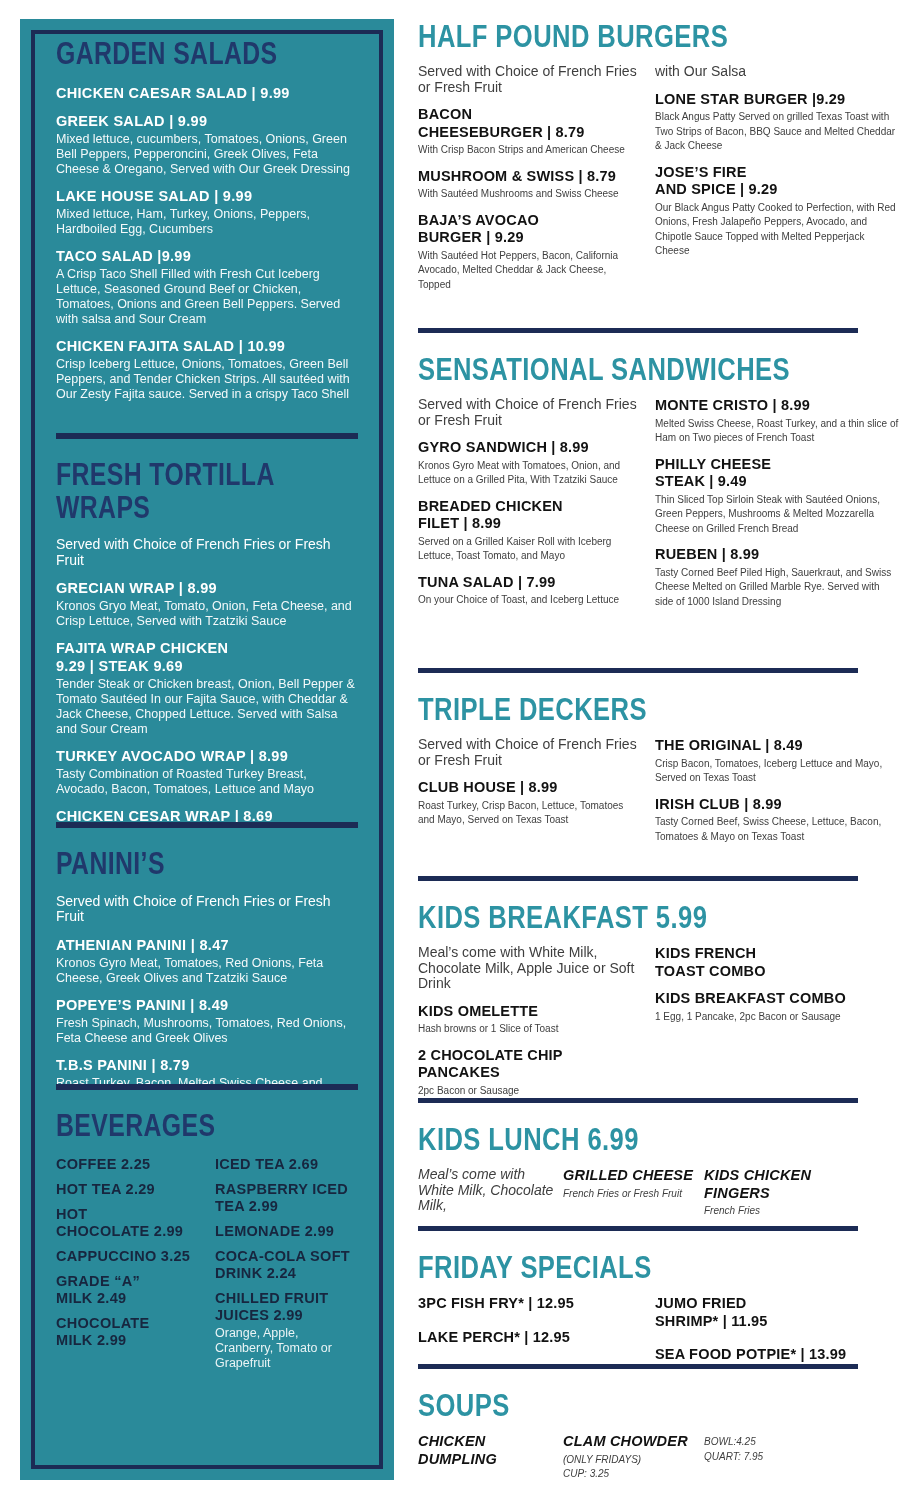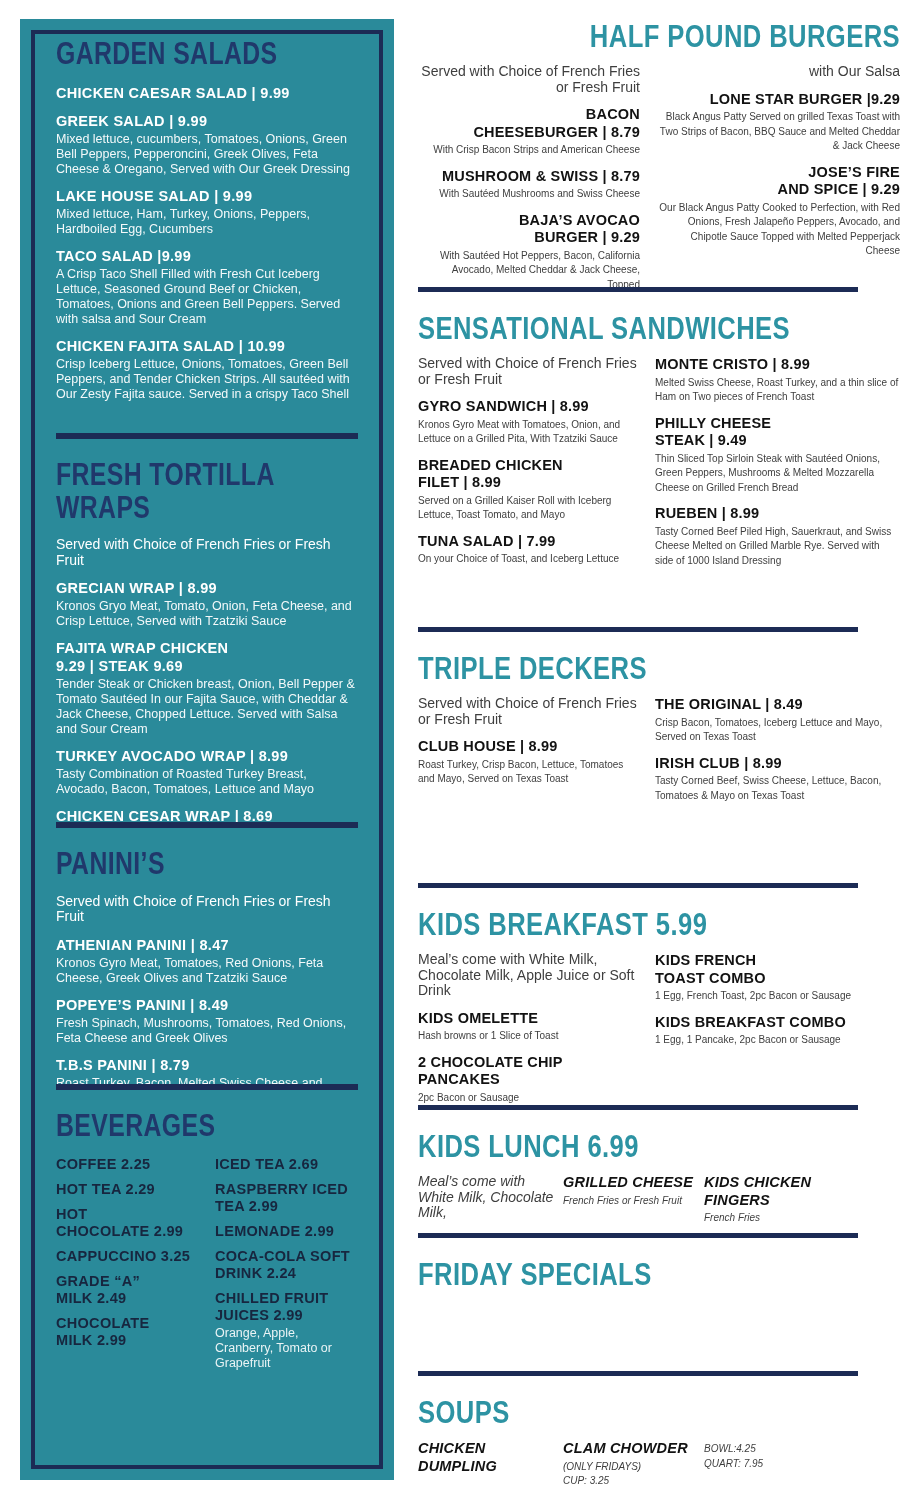"HALF POUND BURGERS" .ms1 { height: 292px -> 333px; text-align: right -> none }
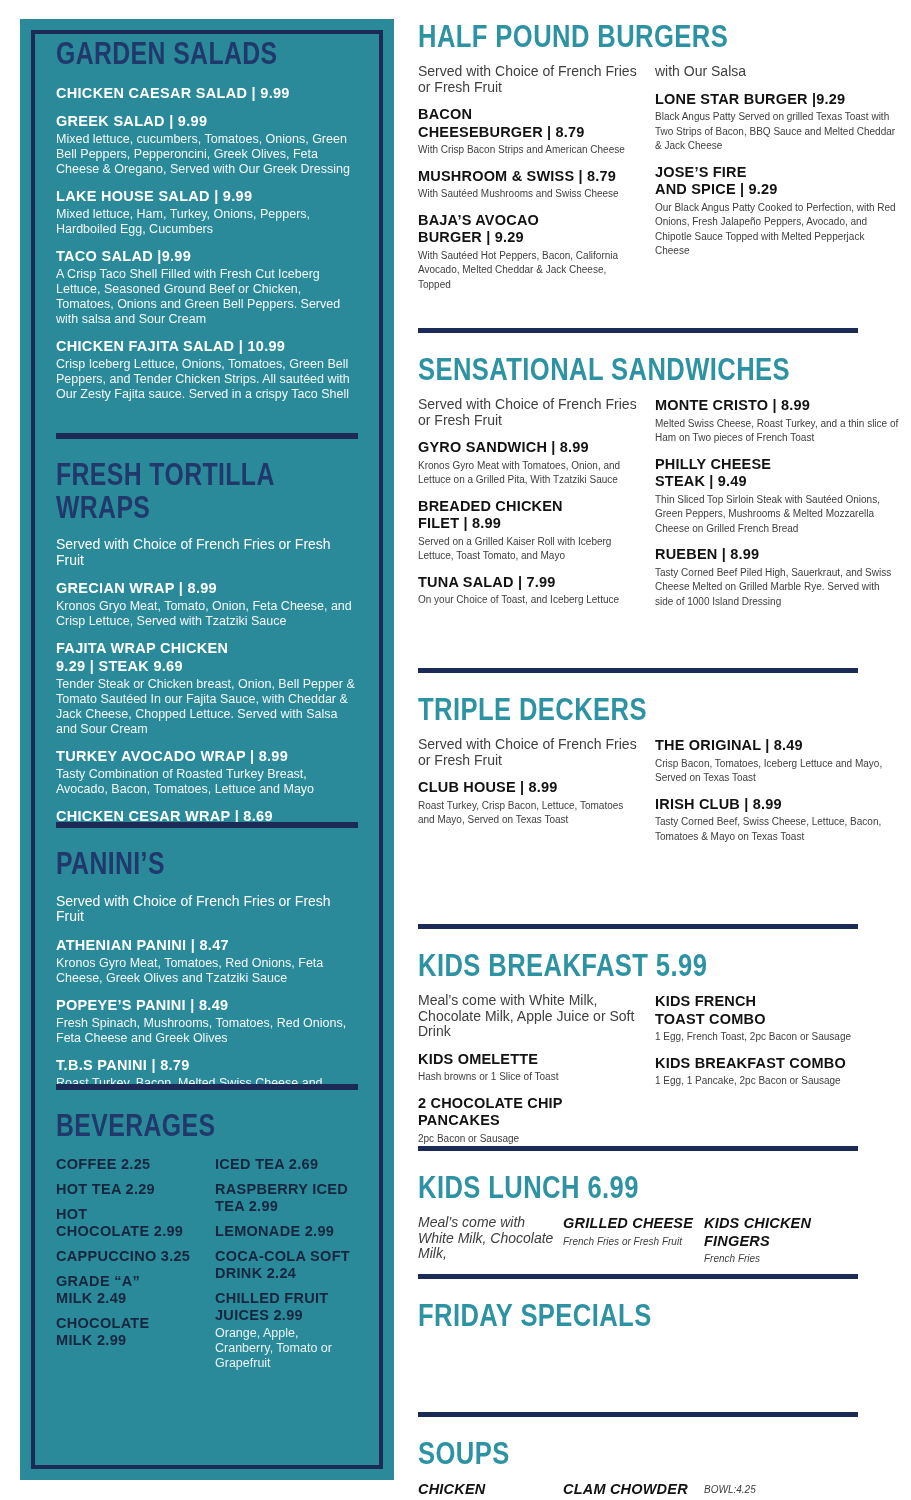"TRIPLE DECKERS" .ms3 { height: 256px -> 208px }
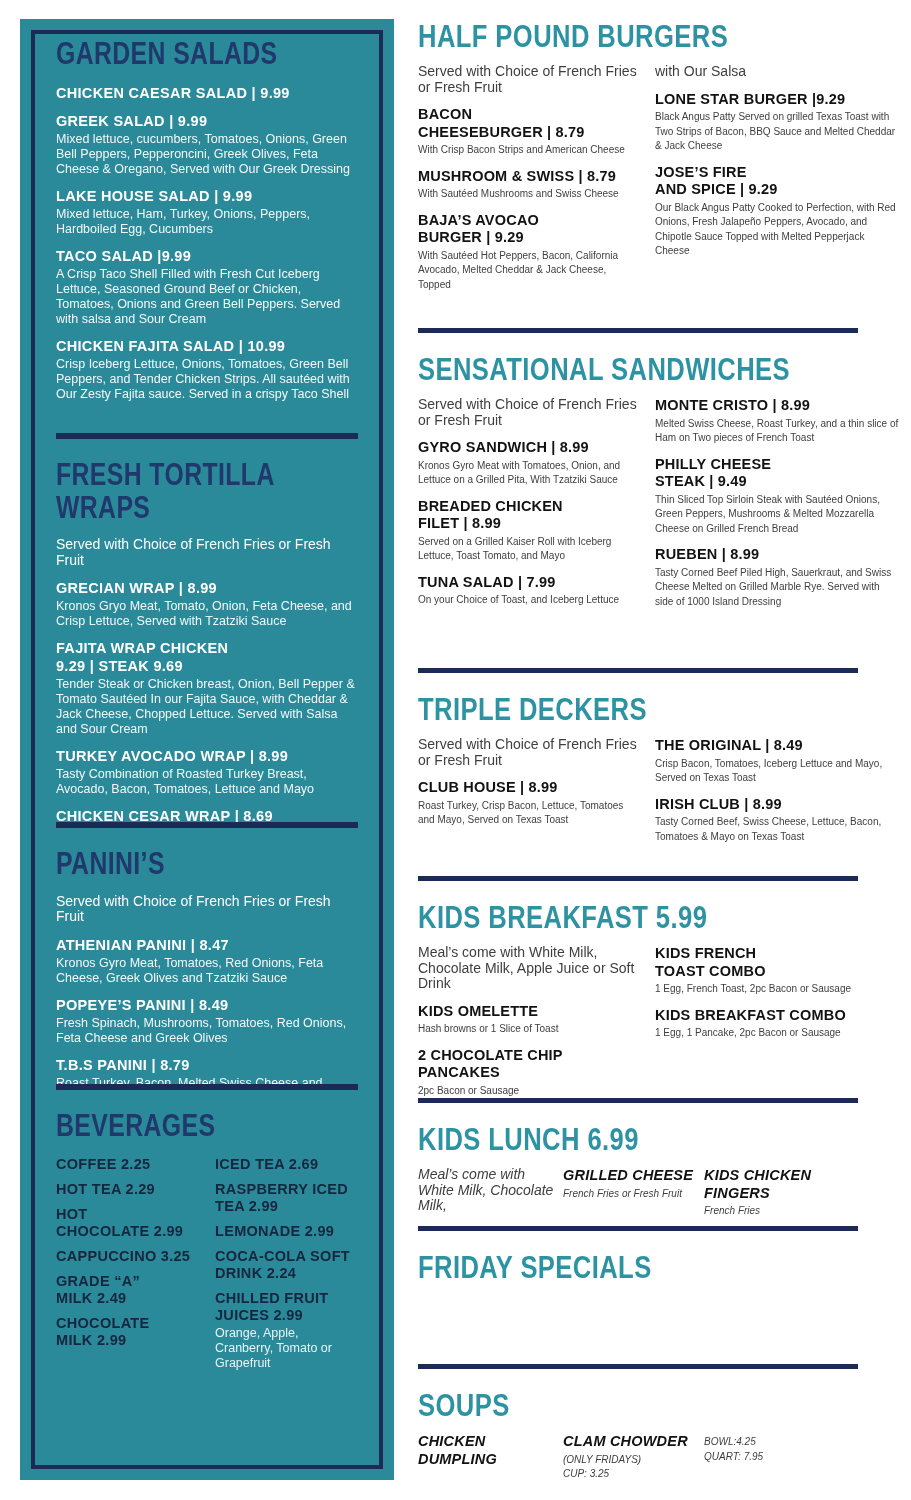"1 Egg, French Toast, 2pc" div.item-desc { html: <div>1 Egg, French Toast, 2pc Bacon or Sausage</div> -> none }
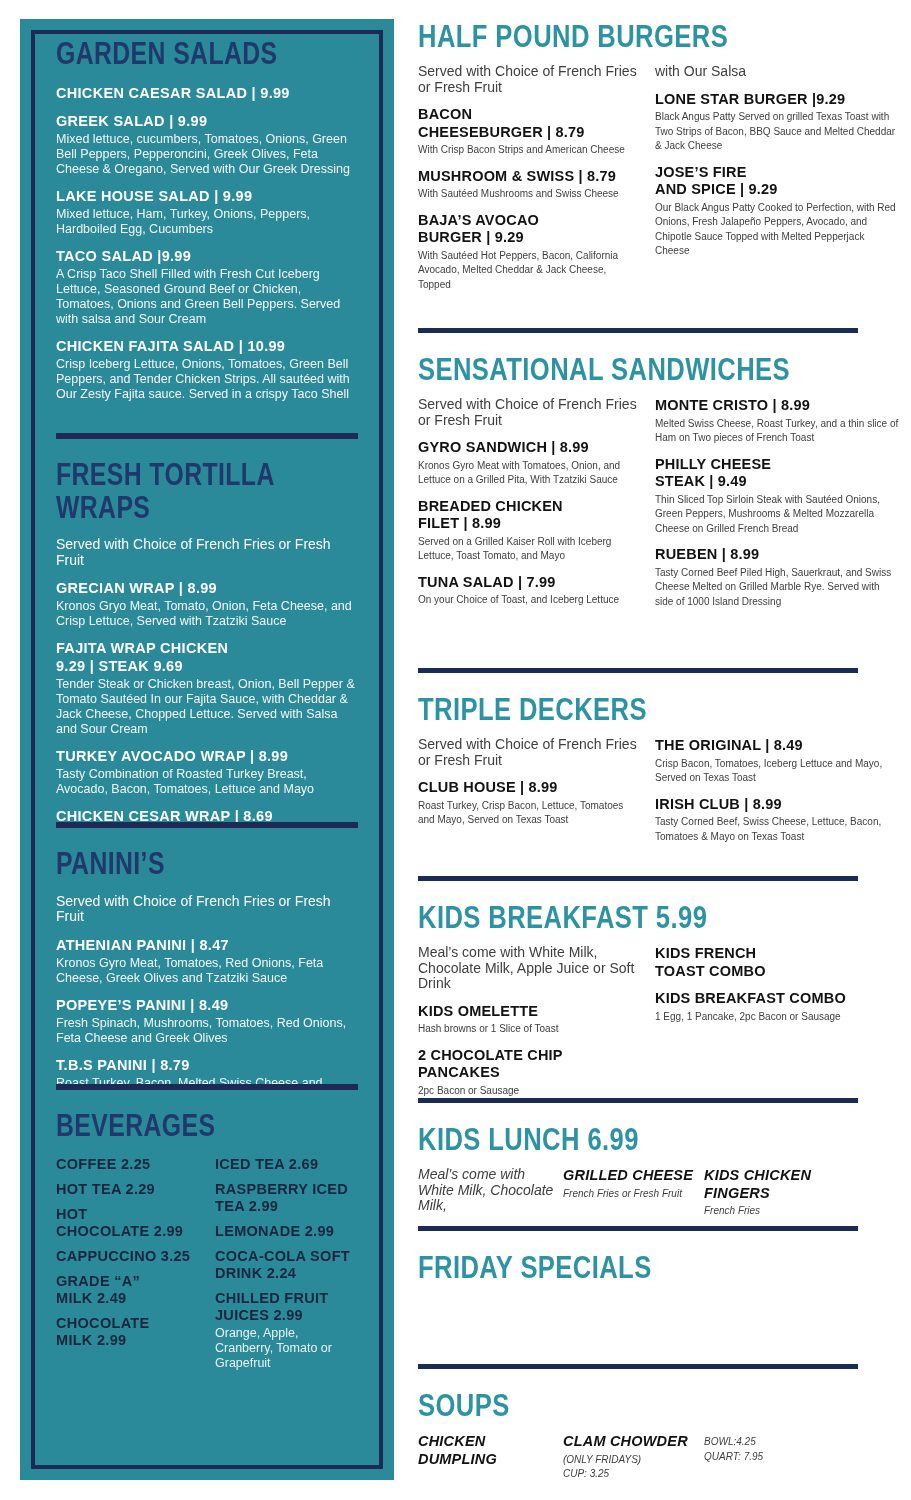"3PC FISH FRY* | 12.95" div.grid2 { html: none -> <div> <div> <div> <div>3PC FISH FRY* | 12.95</div> </div> <div> <div>LAKE PERCH* | 12.95</div> </div> </div> <div> <div> <div>JUMO FRIED SHRIMP* | 11.95</div> </div> <div> <div>SEA FOOD POTPIE* | 13.99</div> </div> </div> </div> }
